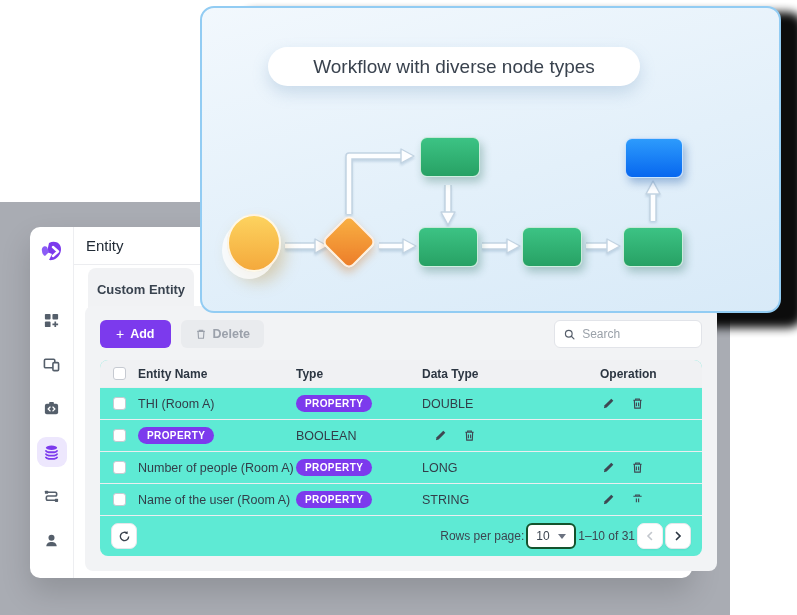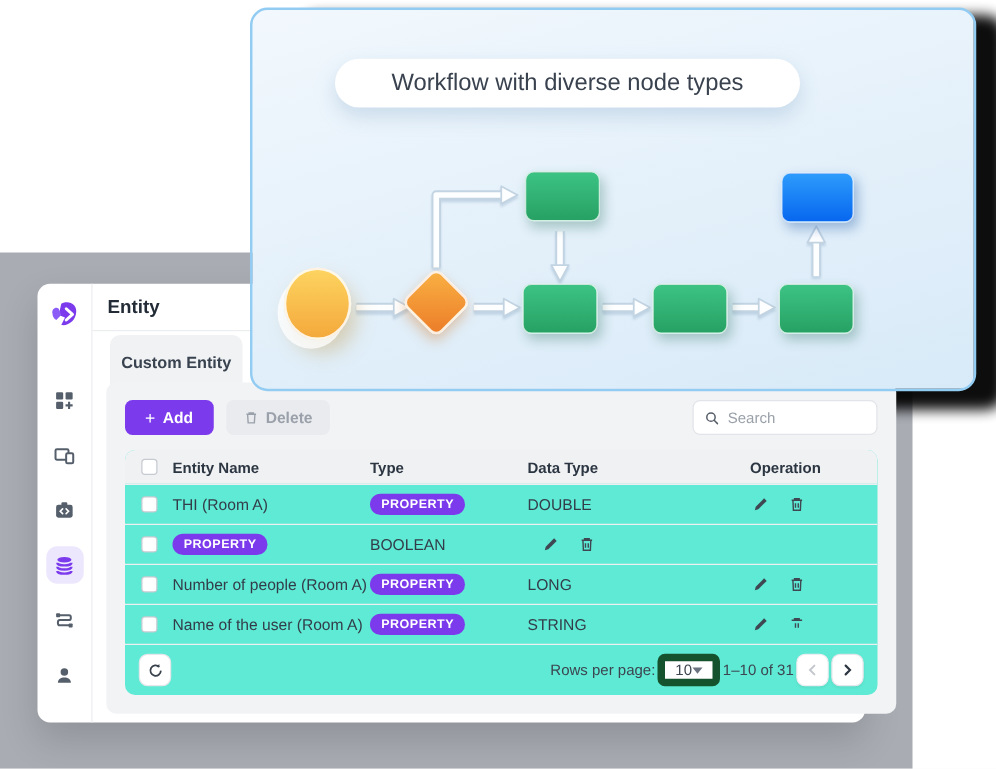"Entity" .hdr span { font-weight: 700 -> 400 }
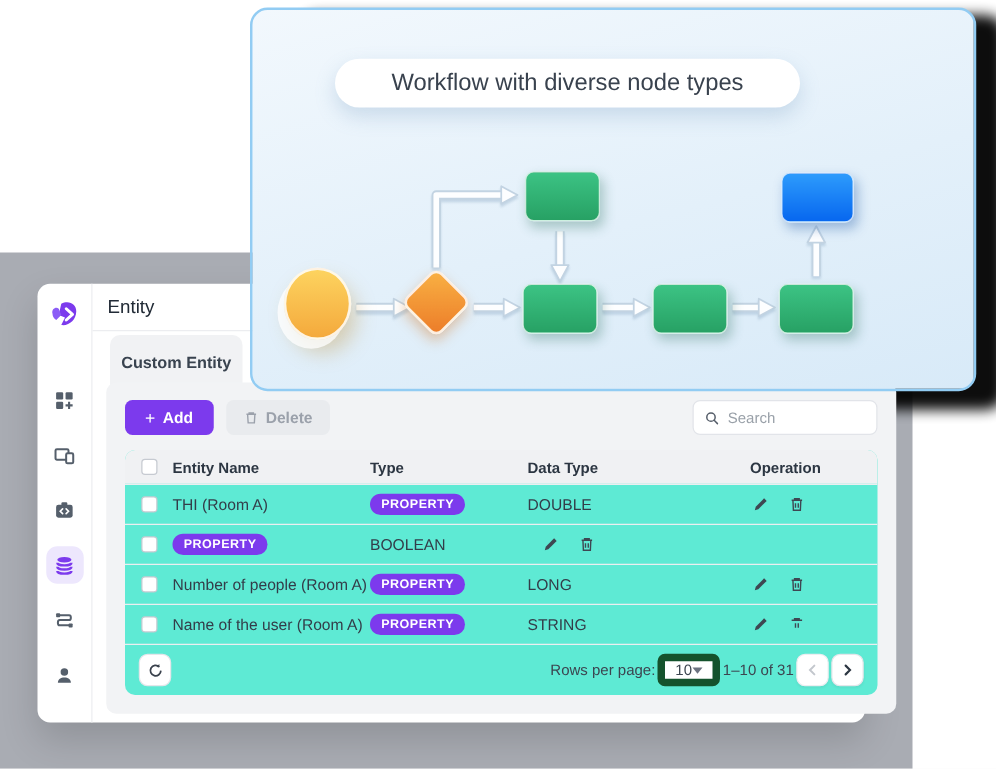"10" .psel { border: 6px solid #14532d -> 2px solid #14532d }
